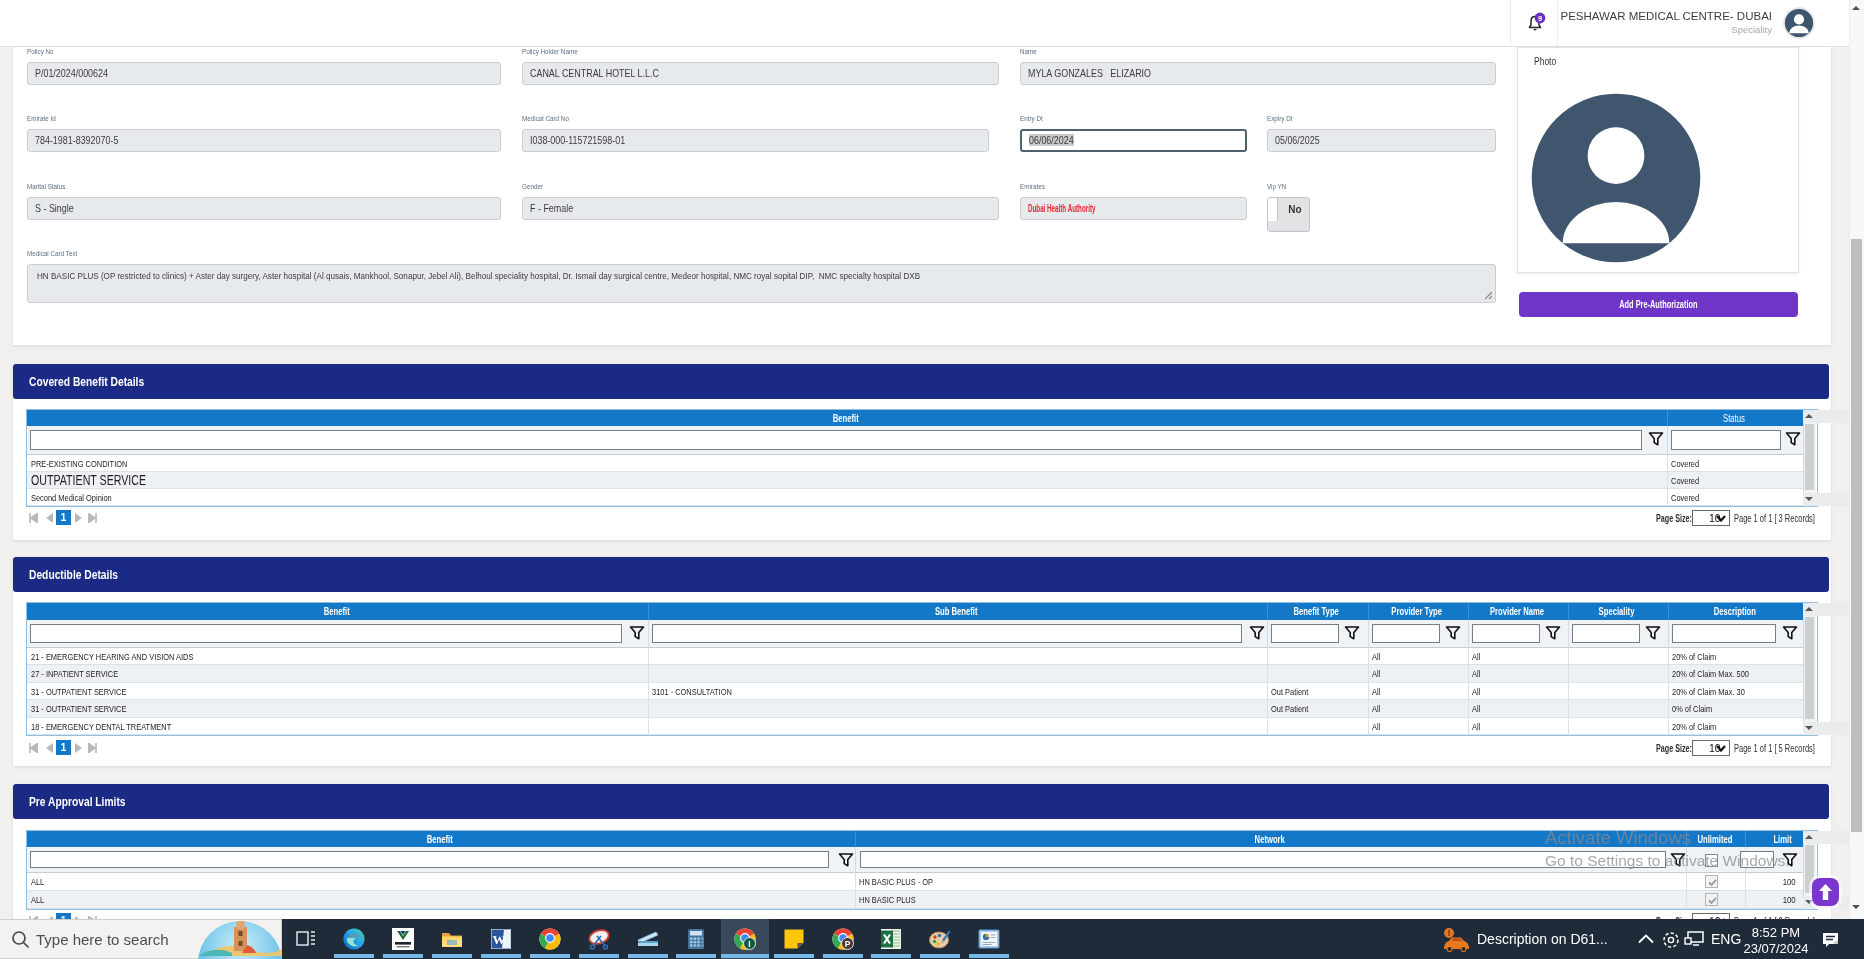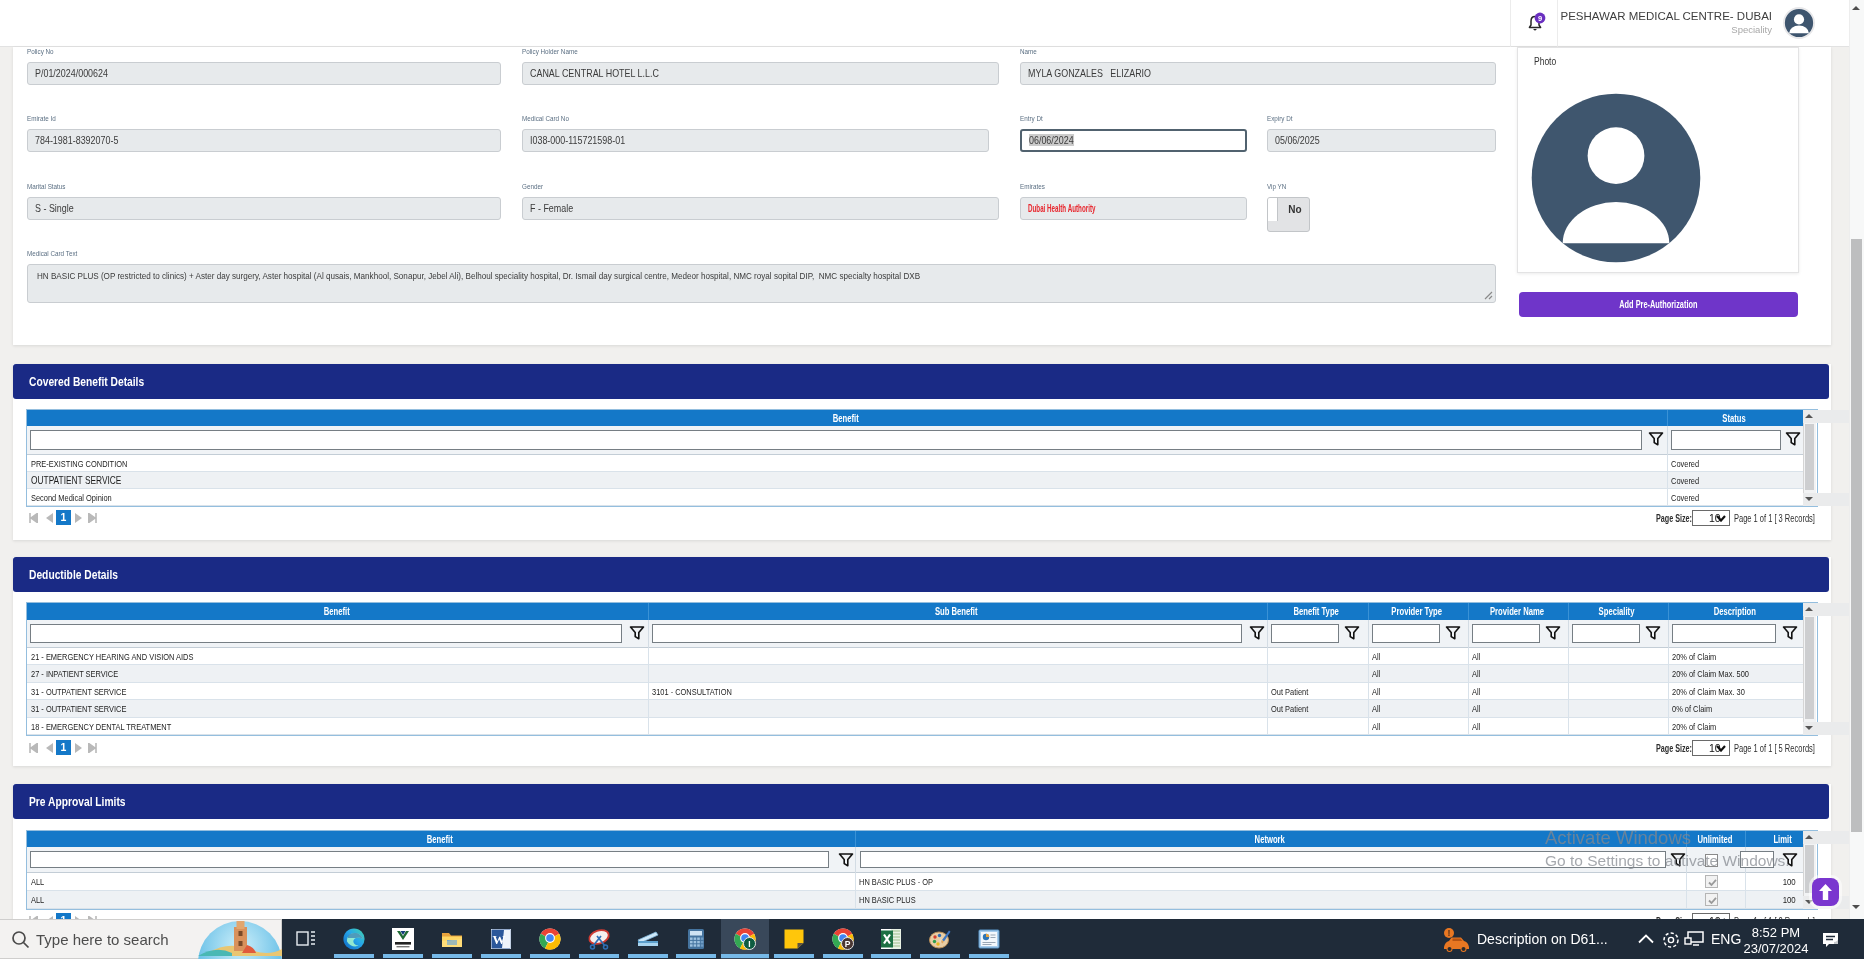"Status" div.abs { font-weight: bold -> normal }
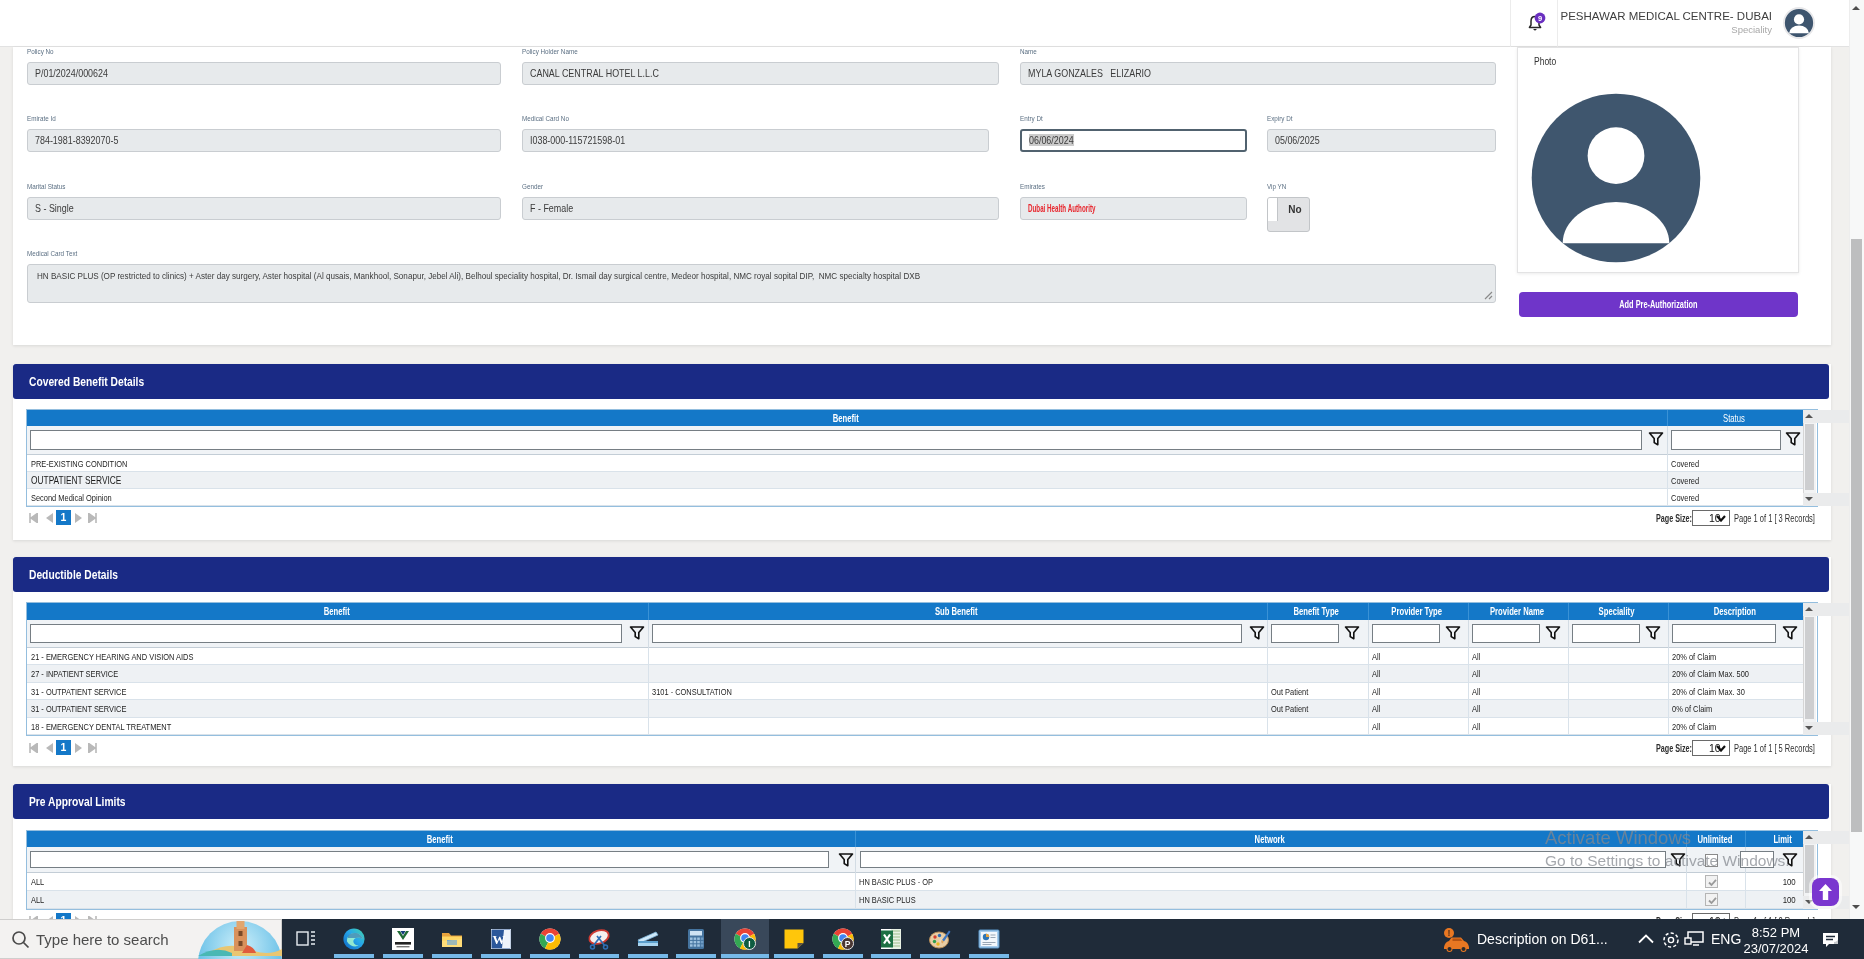"OUTPATIENT SERVICE" div.abs { font-size: 11px -> 14px }
